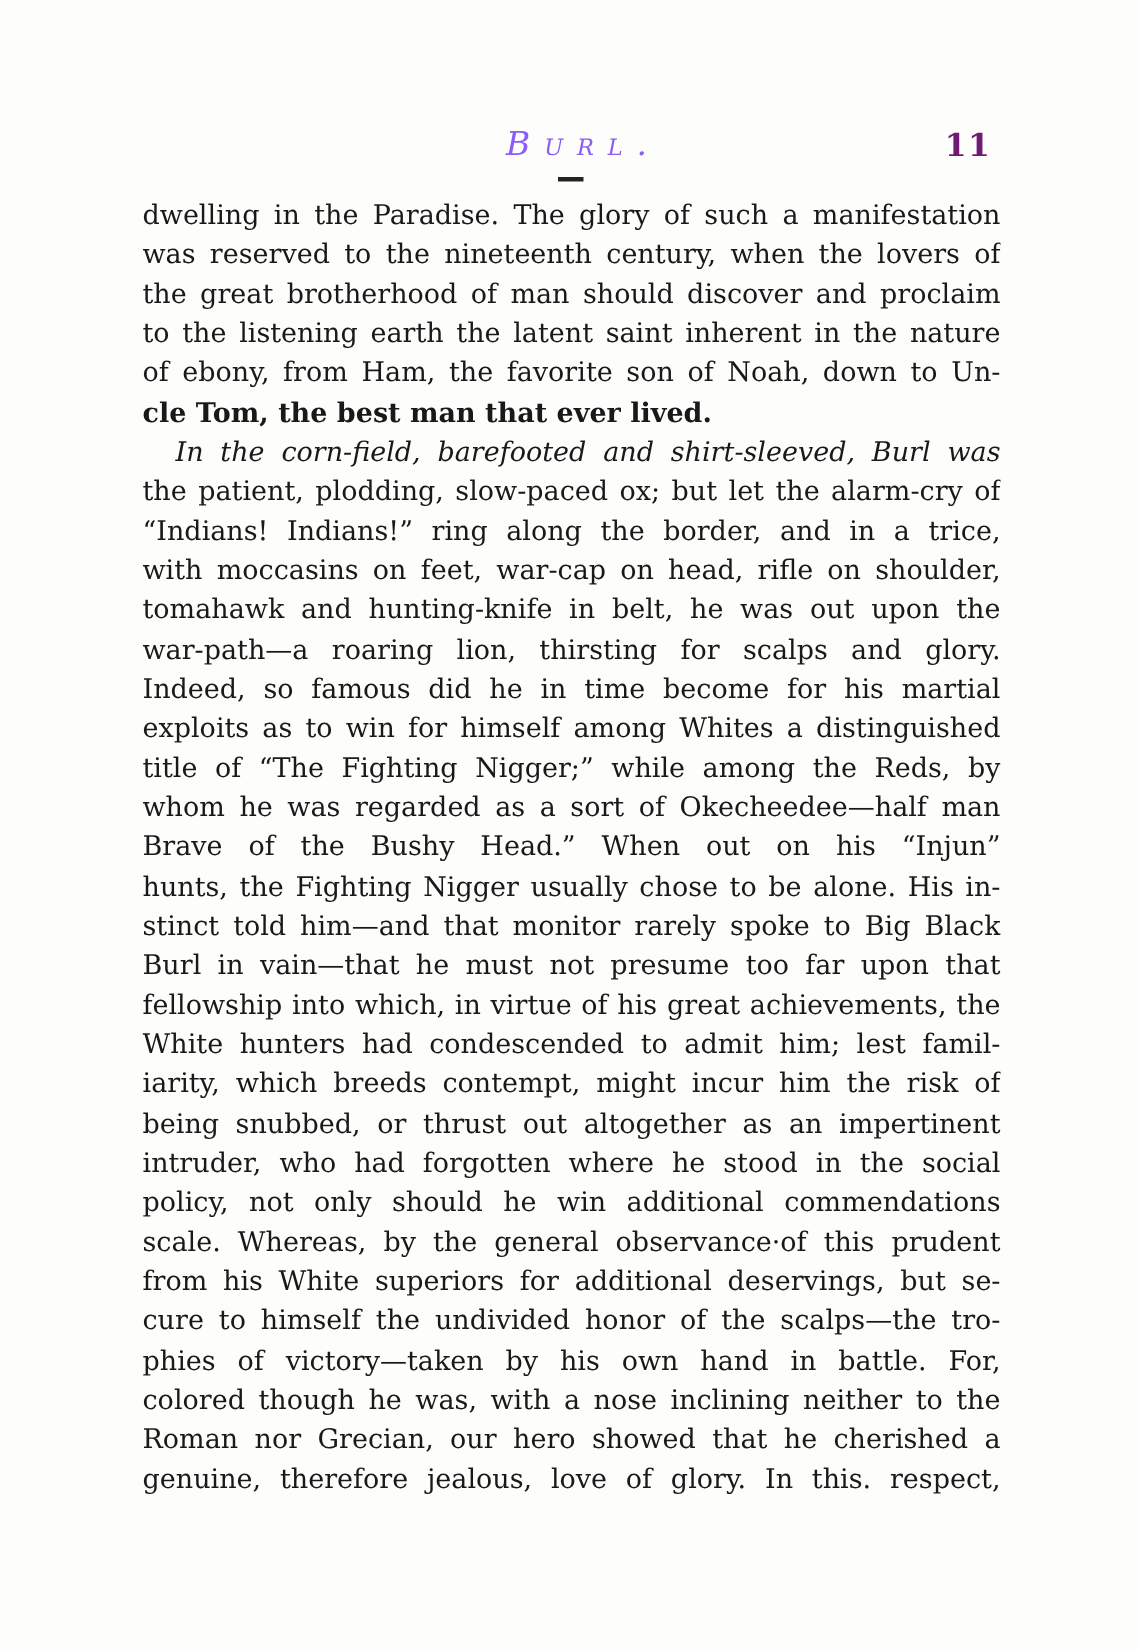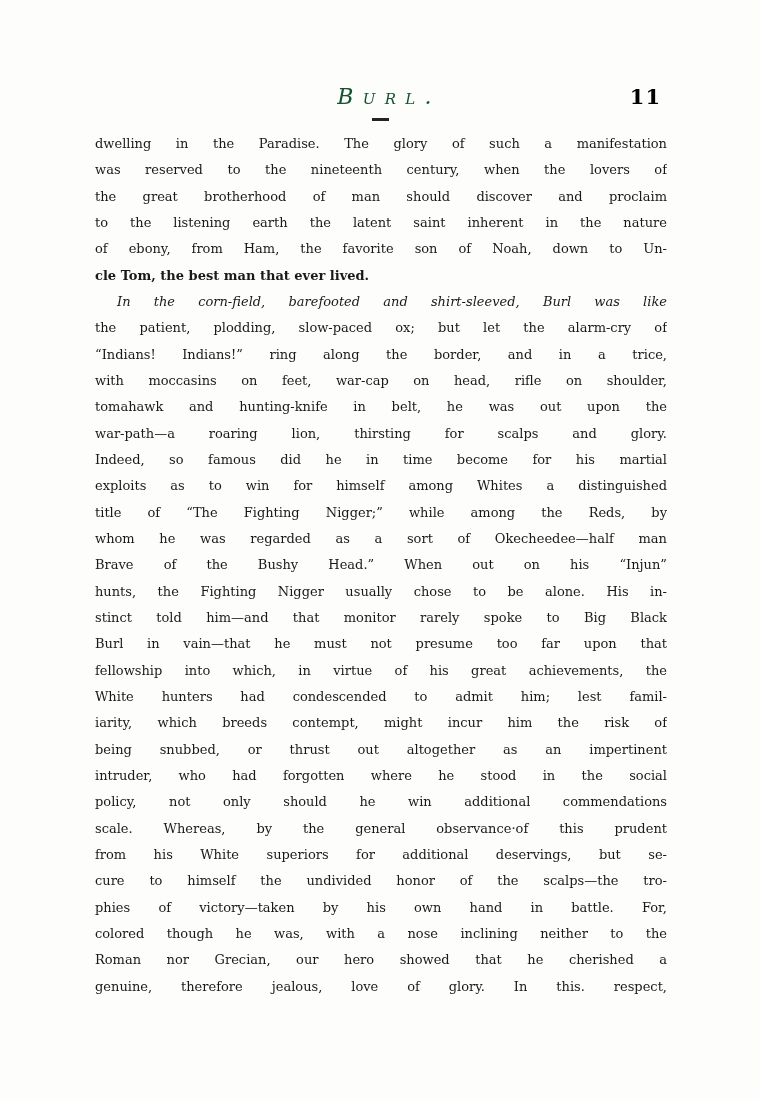"Burl." .running-title { color: #14532d -> #8b5cf6 }
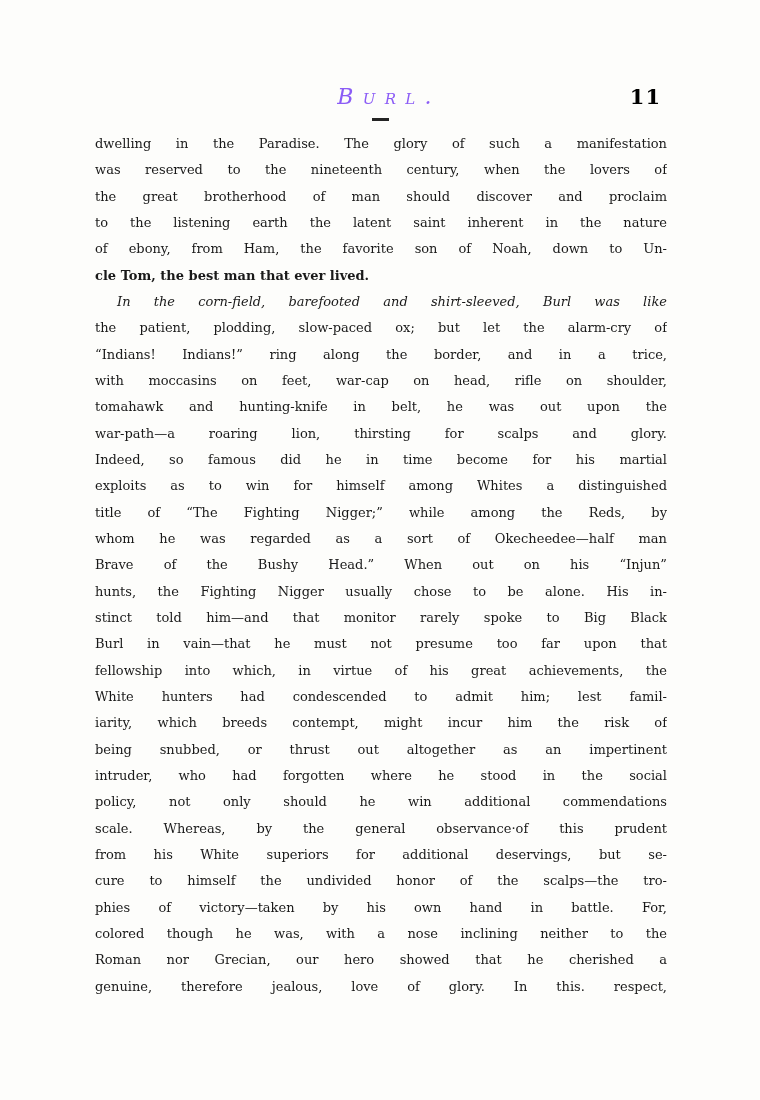"11" .page-number { color: #000000 -> #701a75 }
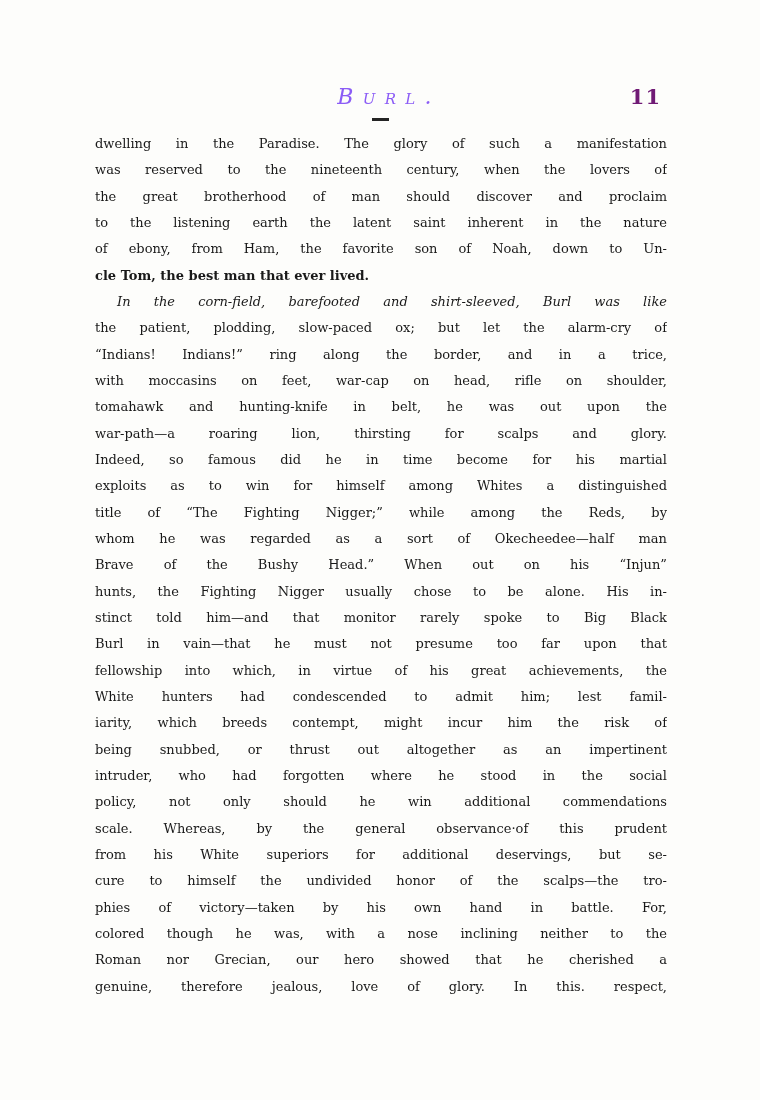"dwelling in the Paradise. The" .line { font-size: 13px -> 18px }
